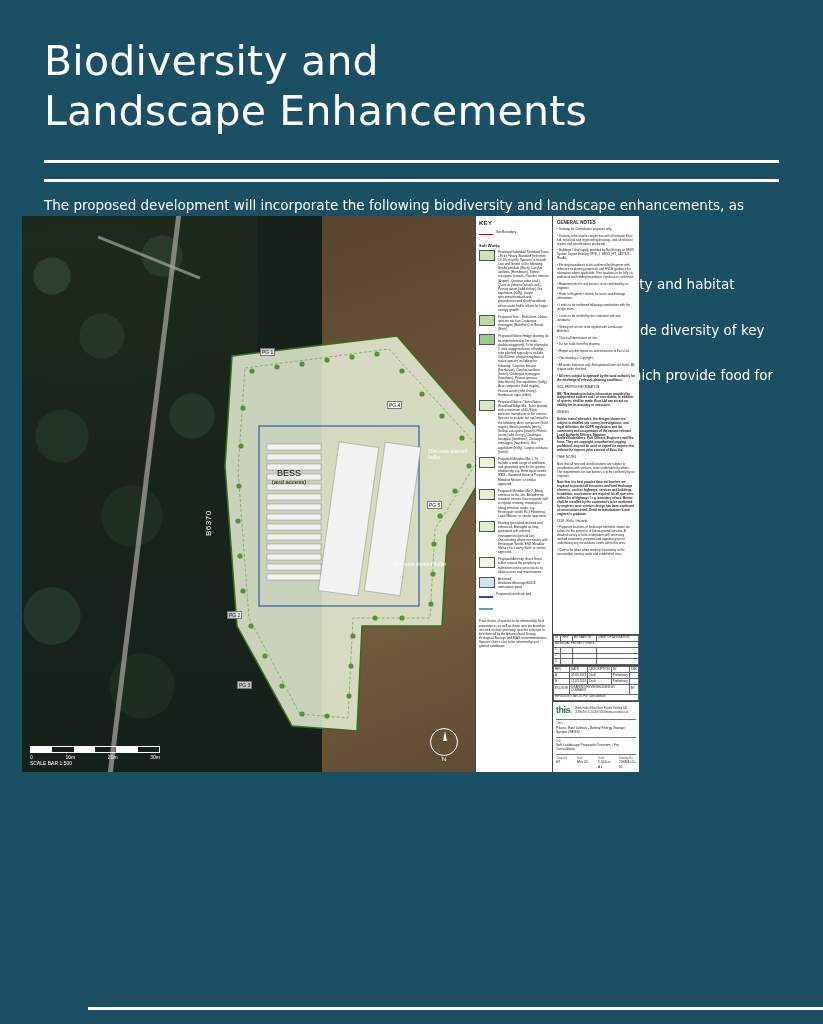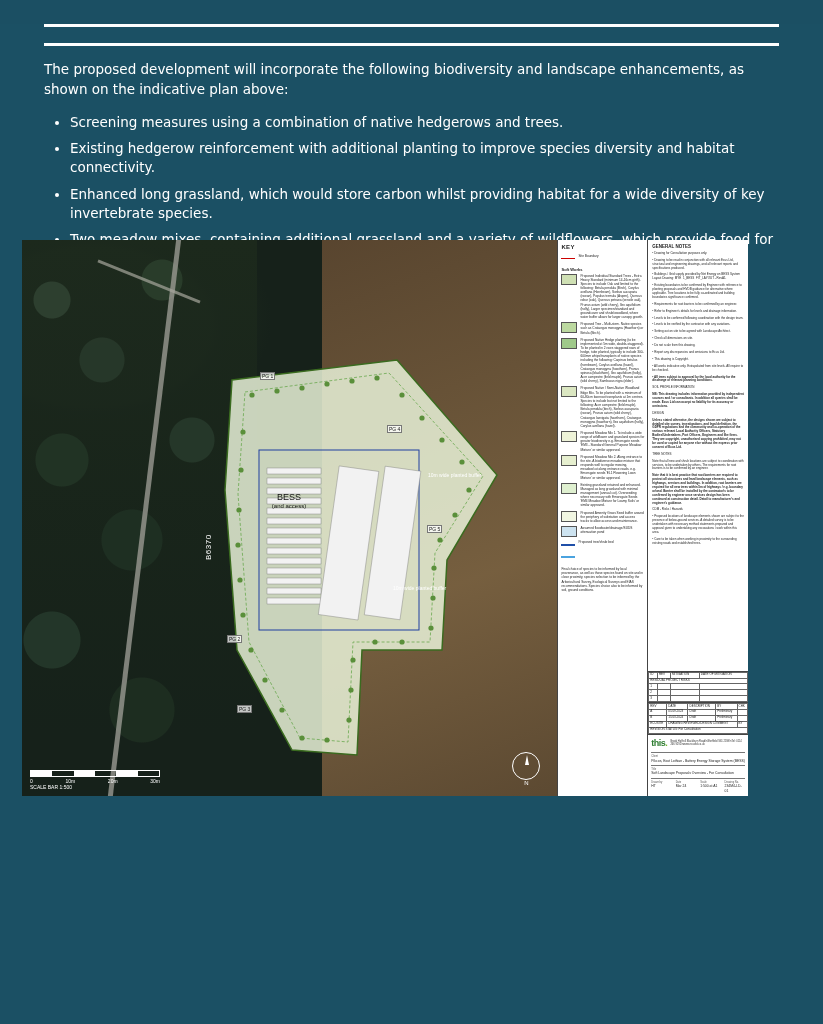"Biodiversity and" div.title-wrap { html: none -> <div> <div> <div>Biodiversity and</div> <div>Landscape Enhancements</div> </div> </div> }
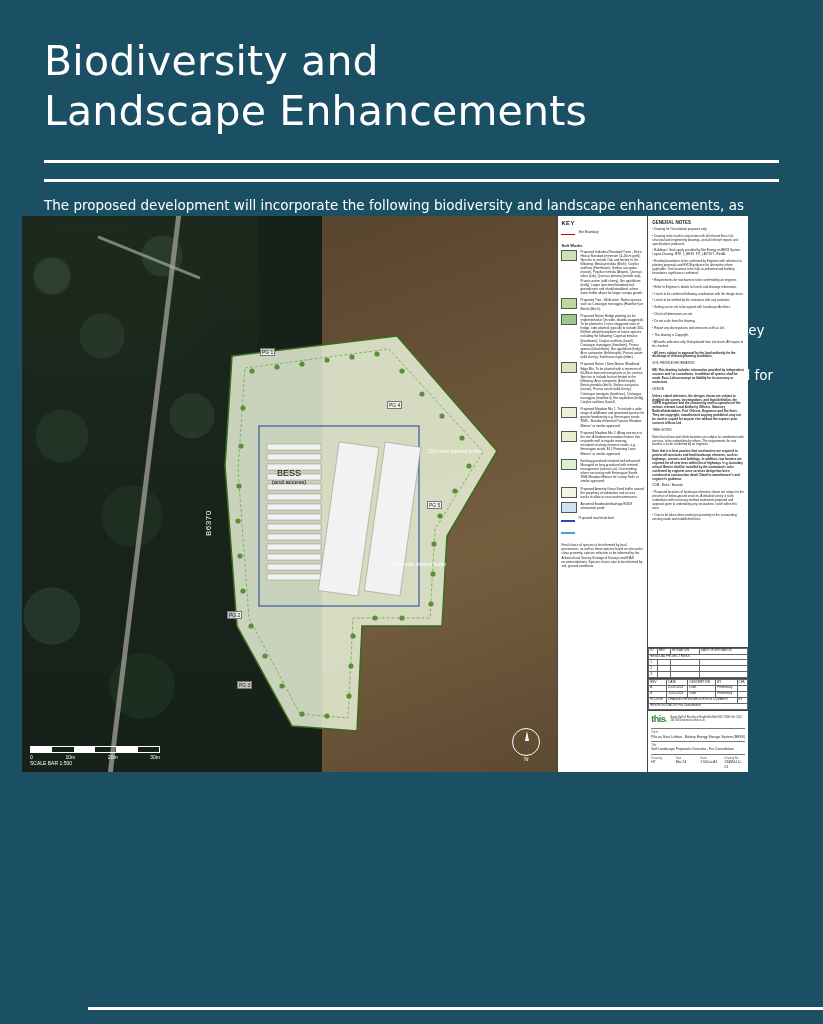"BESS" .drawing { width: 726px -> 617px }
